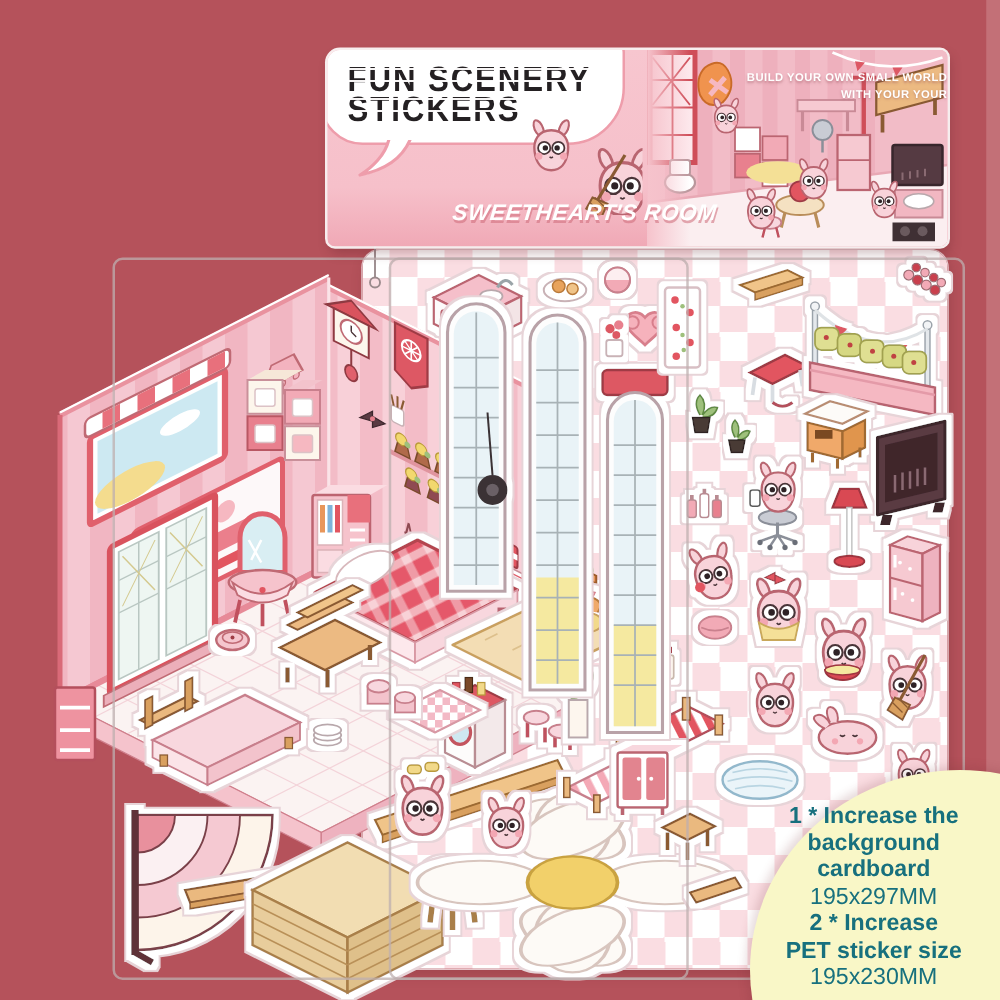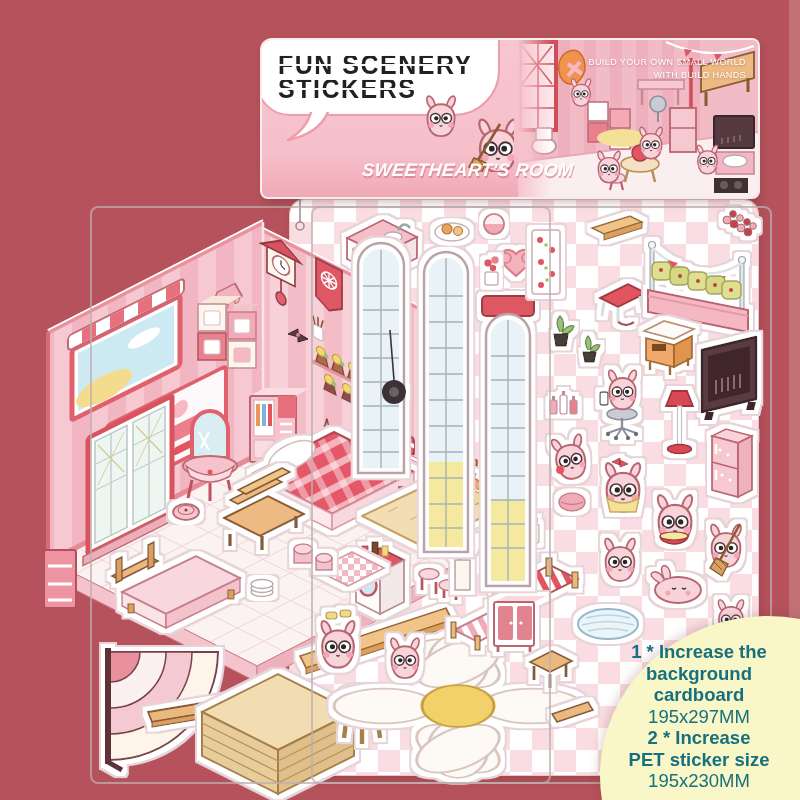"BUILD YOUR OWN SMALL WORLD" .tagline { font-weight: 400 -> 700; right: 12px -> 0 }
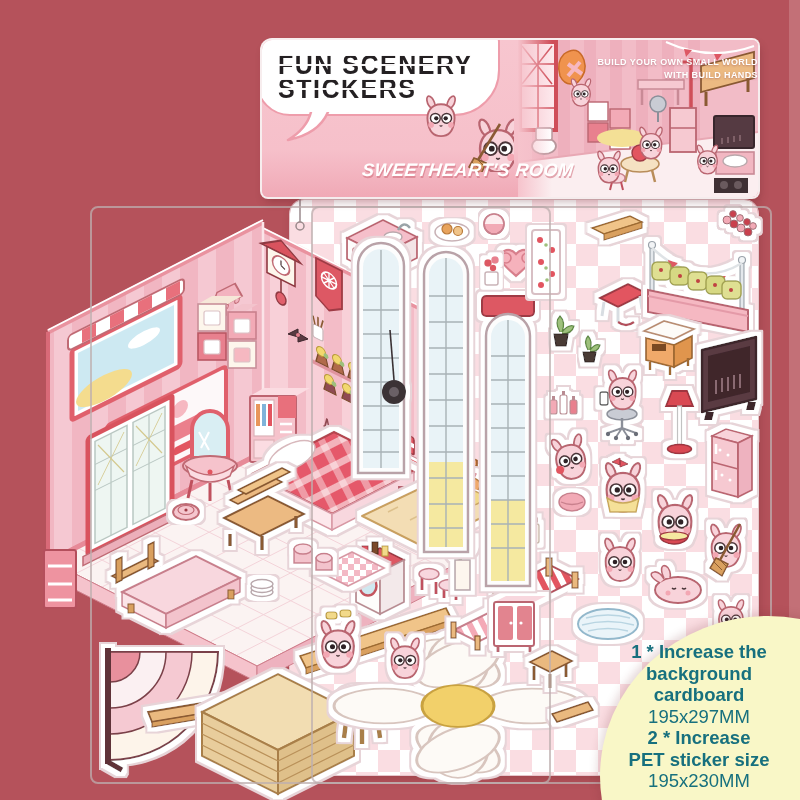"WITH BUILD HANDS" div { text: BUILD HANDS -> YOUR YOUR }
